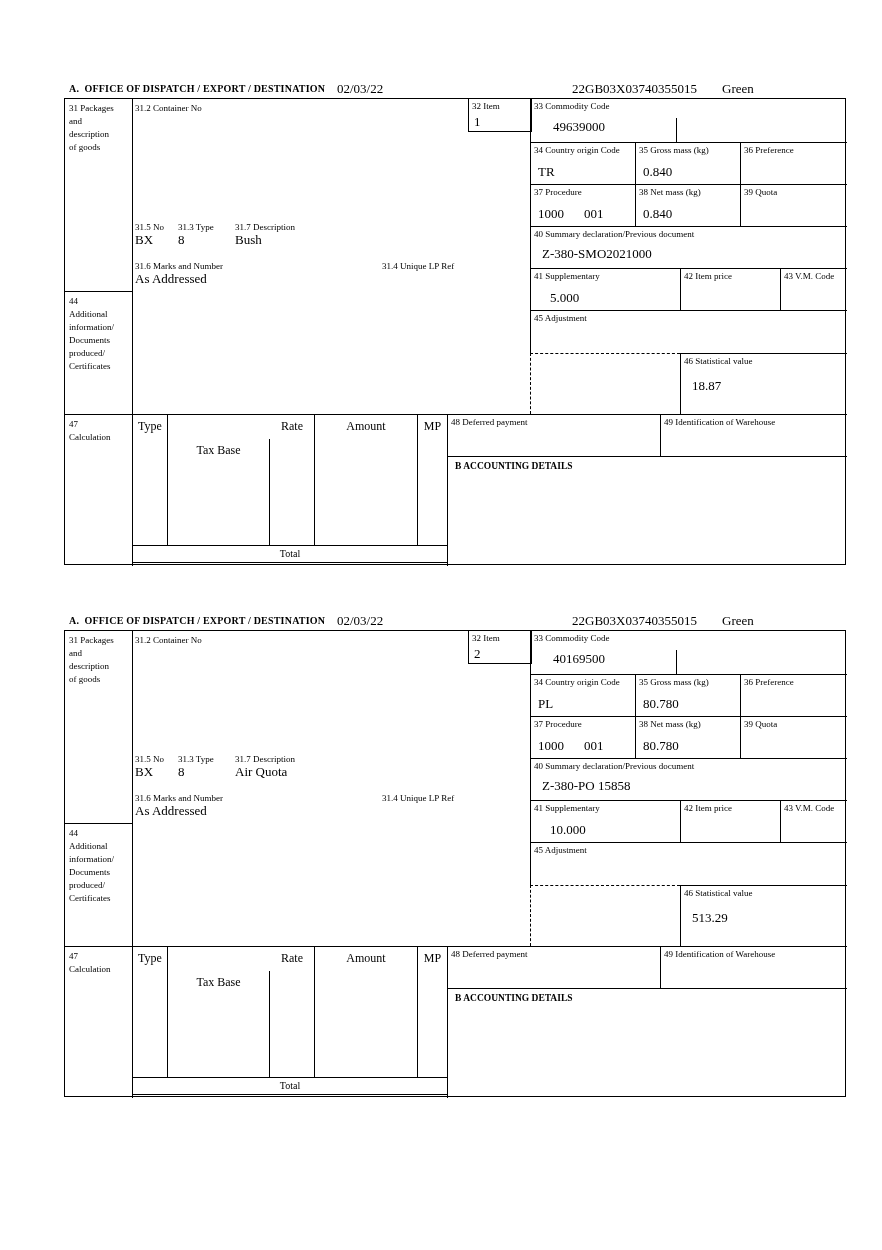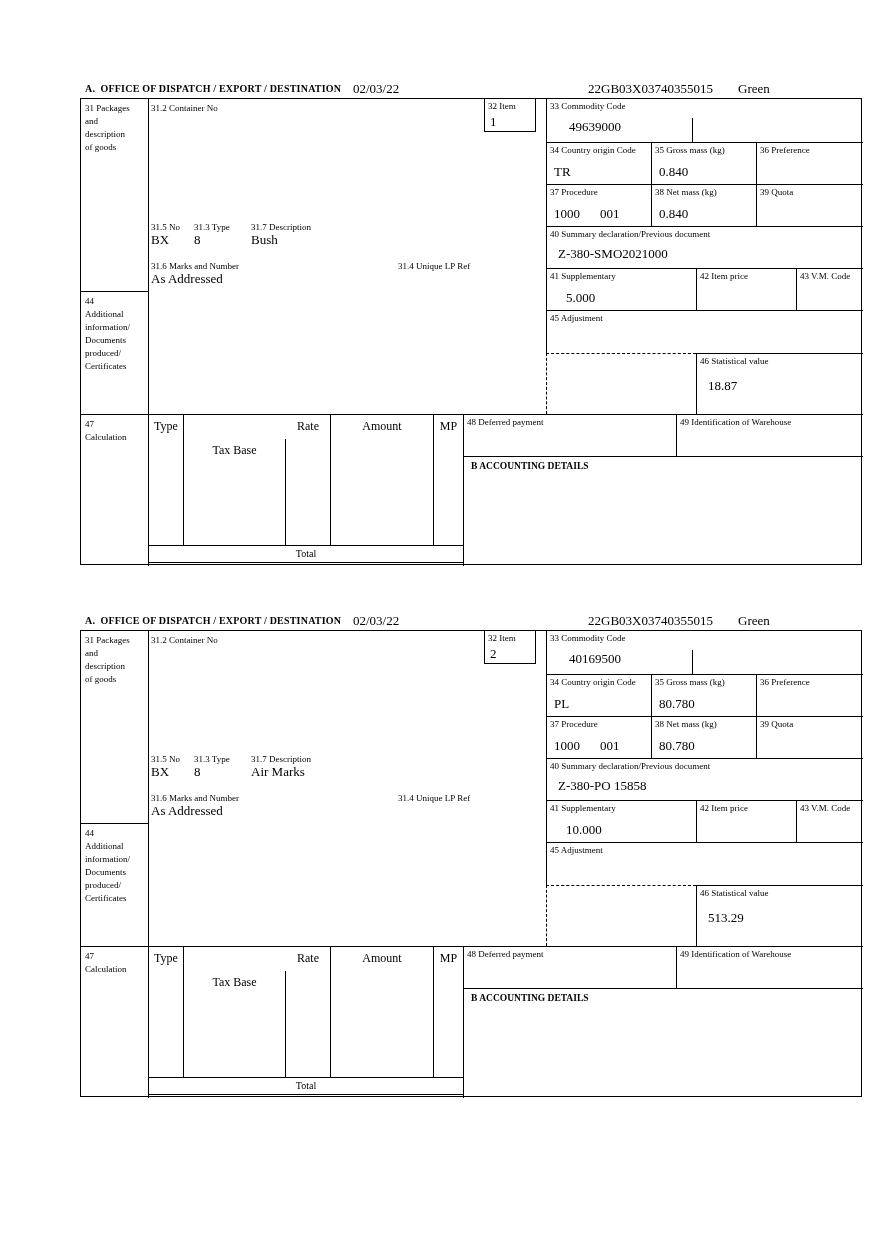"A. OFFICE OF DISPATCH /" .section { left: 80px -> 64px }
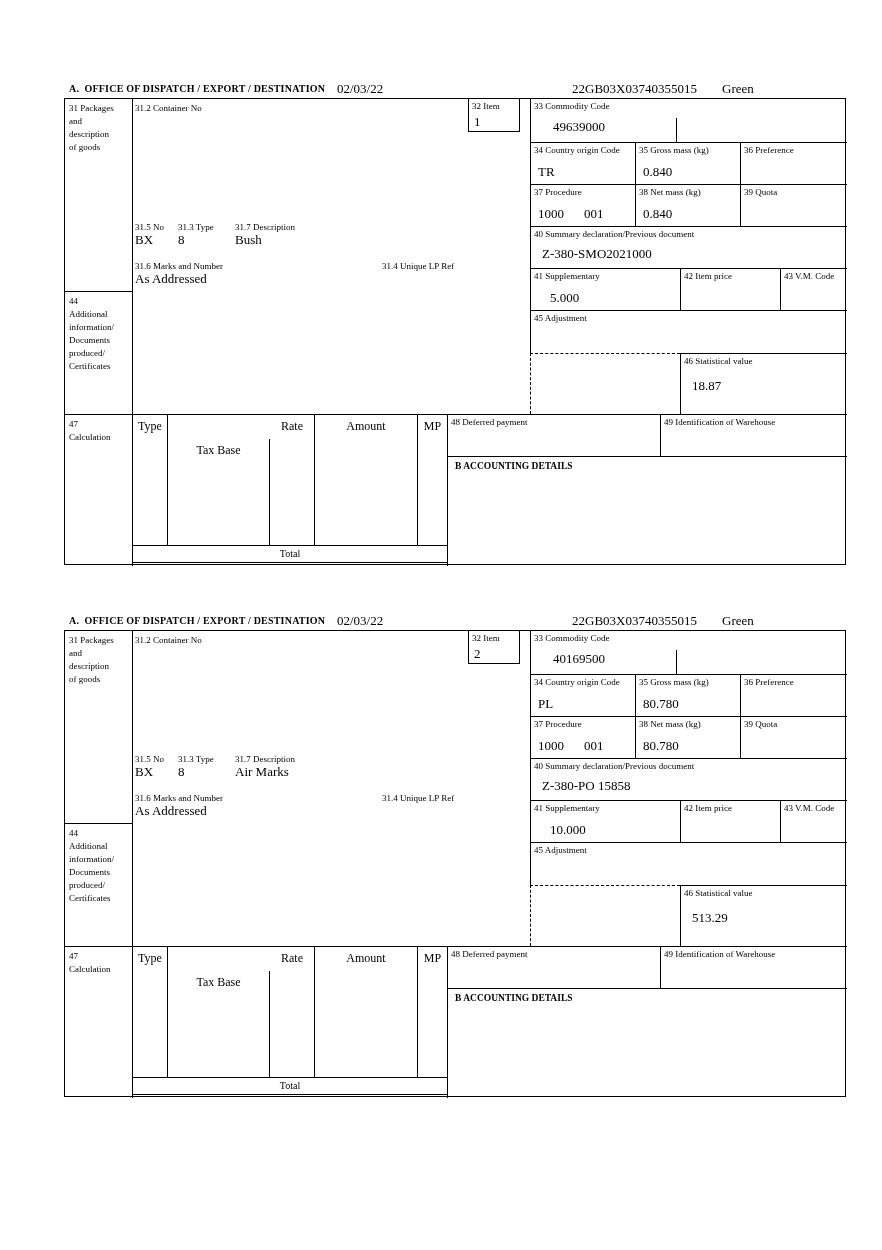"32 Item" .box32 { width: 52px -> 64px }
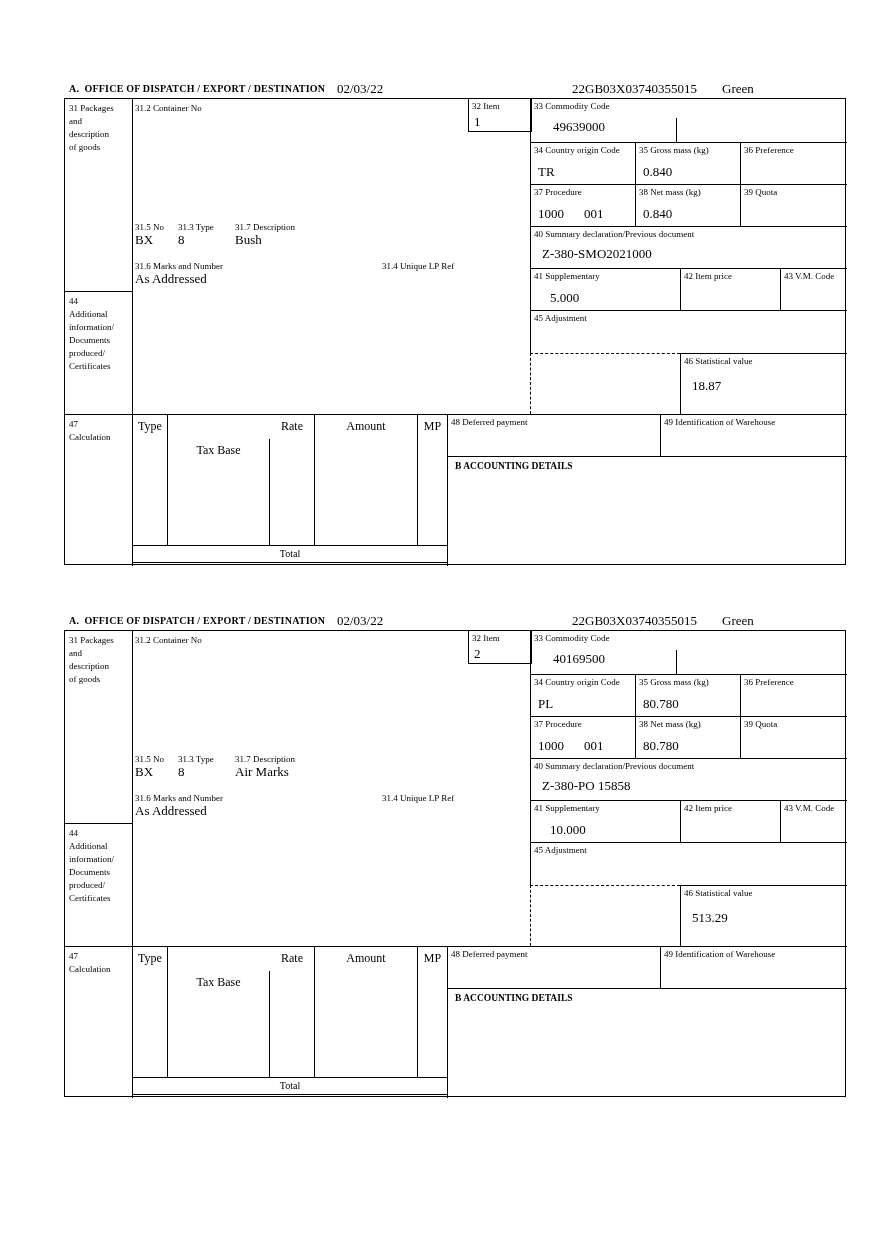"Air Marks" div.val { text: Marks -> Quota }
